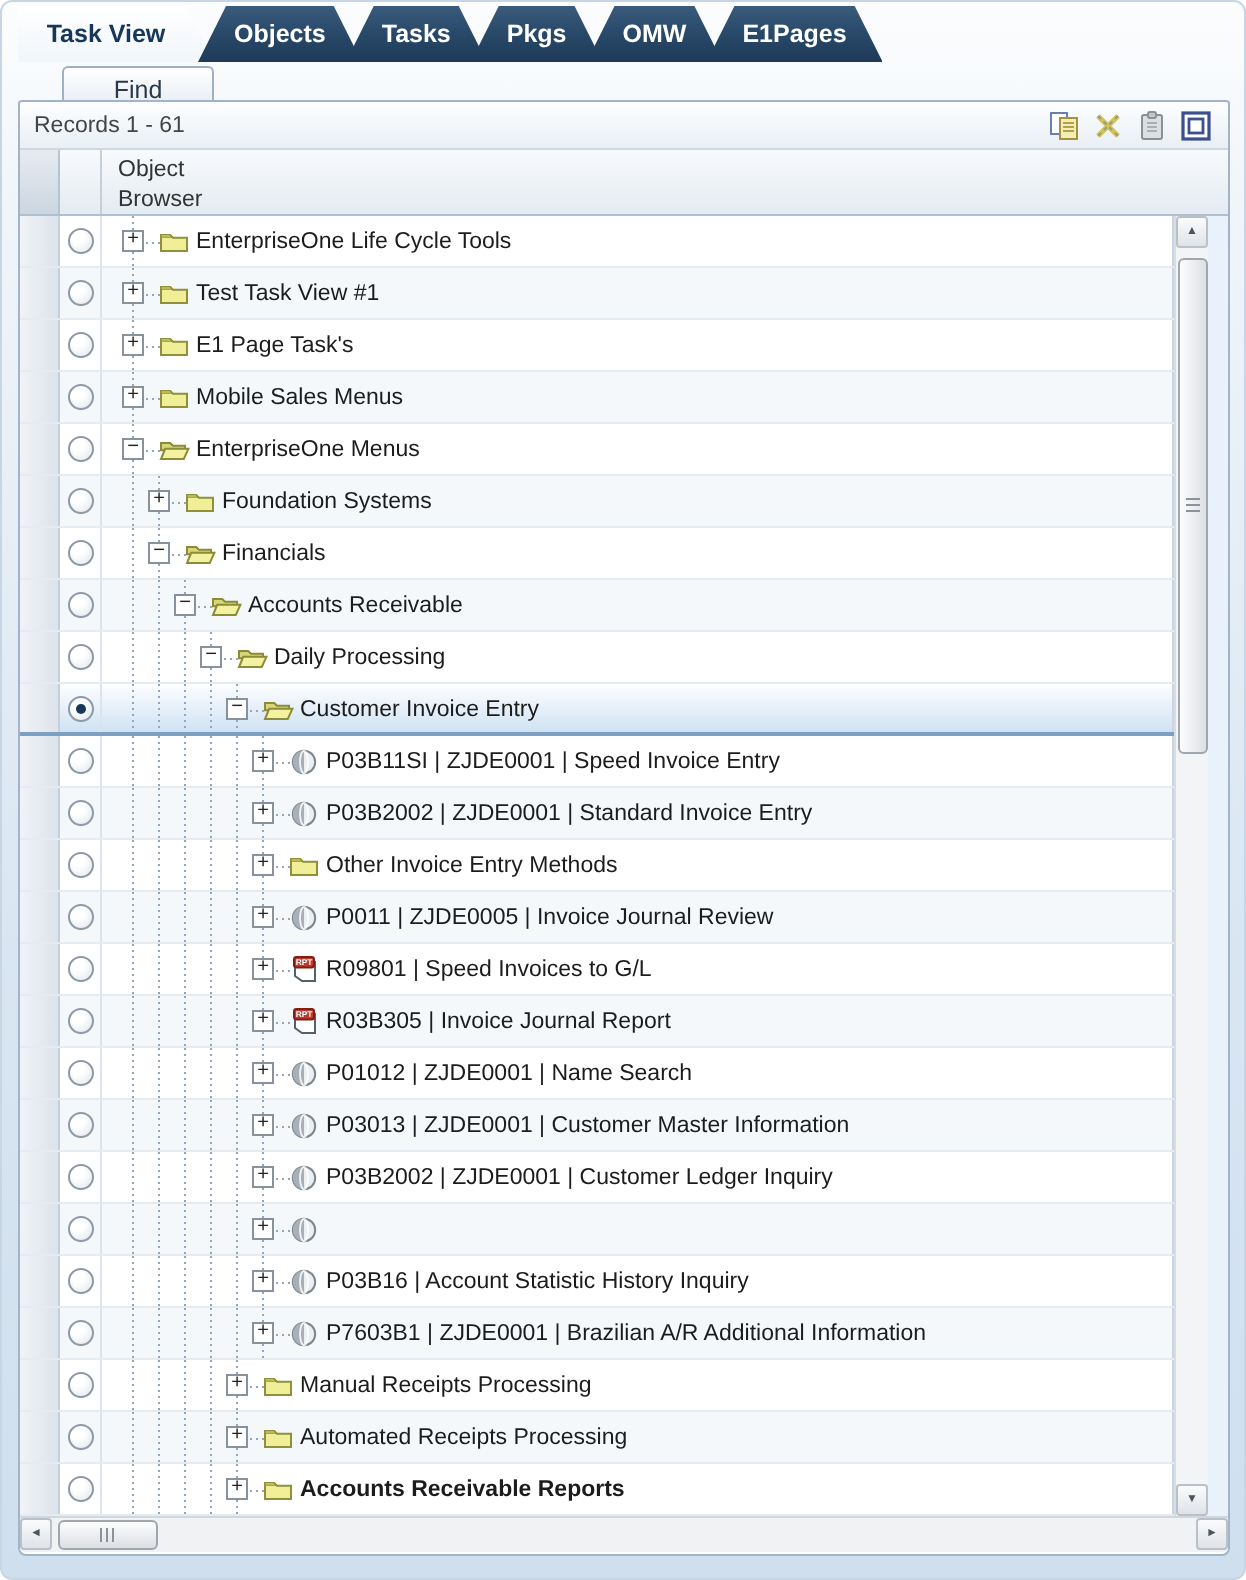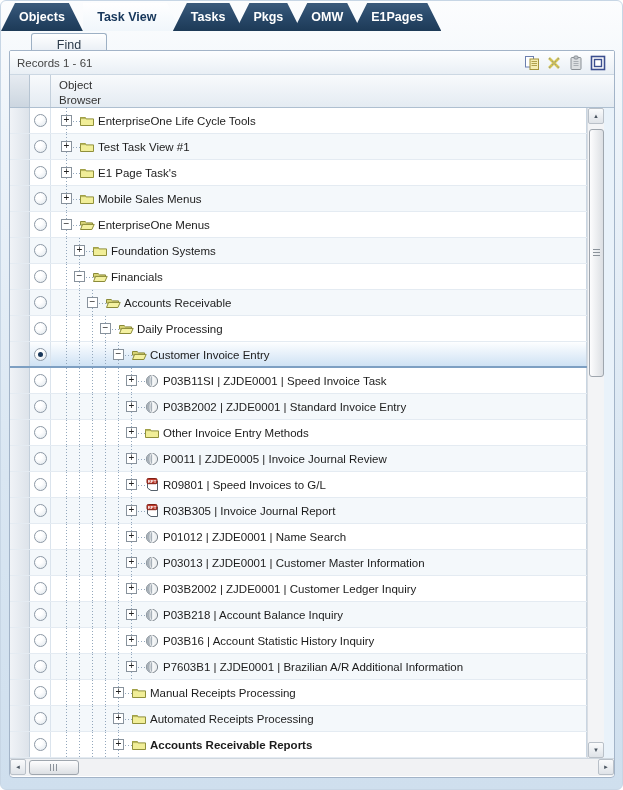"Objects" div.tab { order: before "Task View" -> after "Task View" }
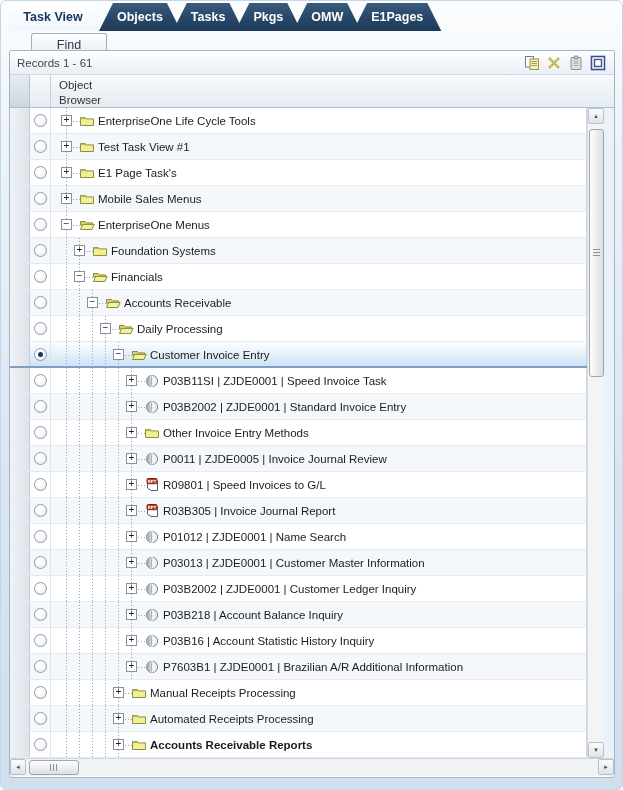"P03B11SI | ZJDE0001 | Speed" span.node-label { text: Task -> Entry }
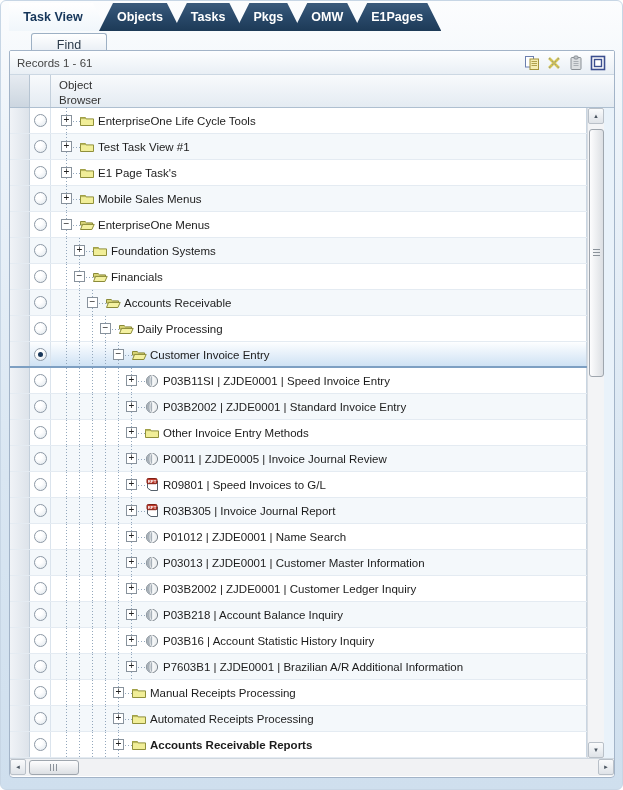"P03B218 | Account Balance Inquiry" span.node-label { html: <span>P03B218 | Account Balance Inquiry</span> -> none }
